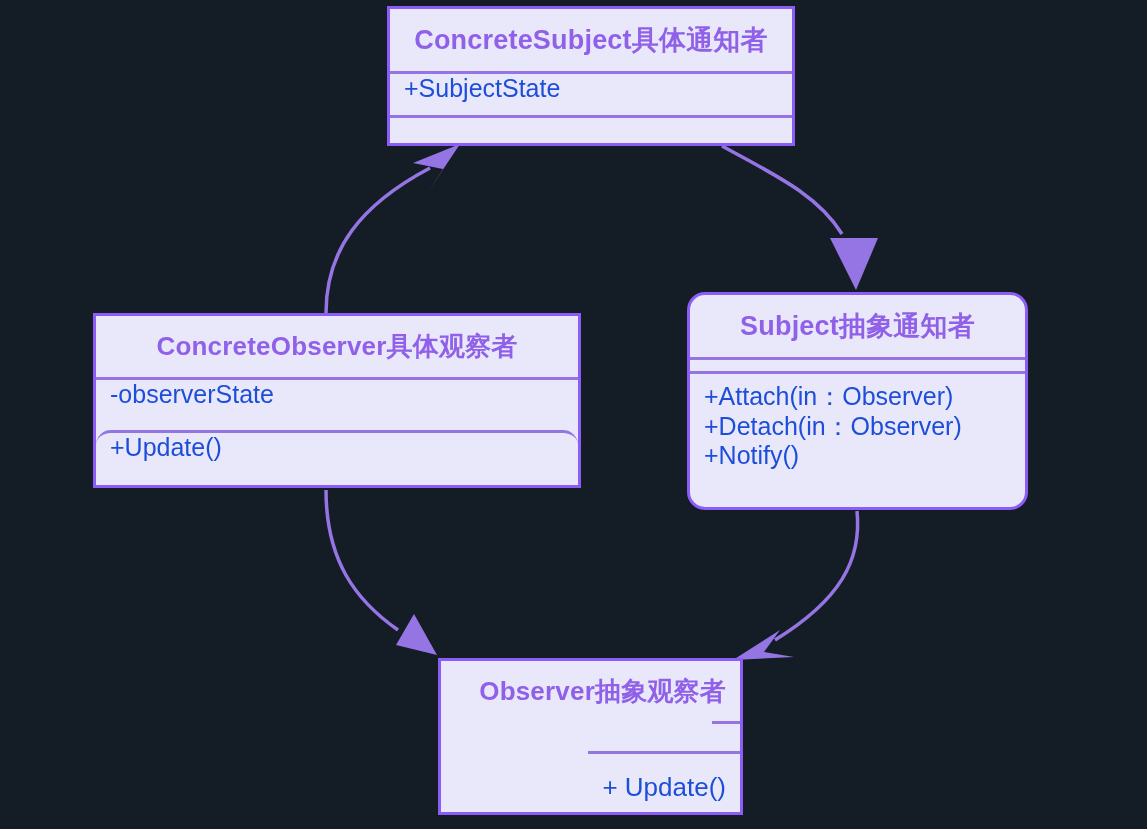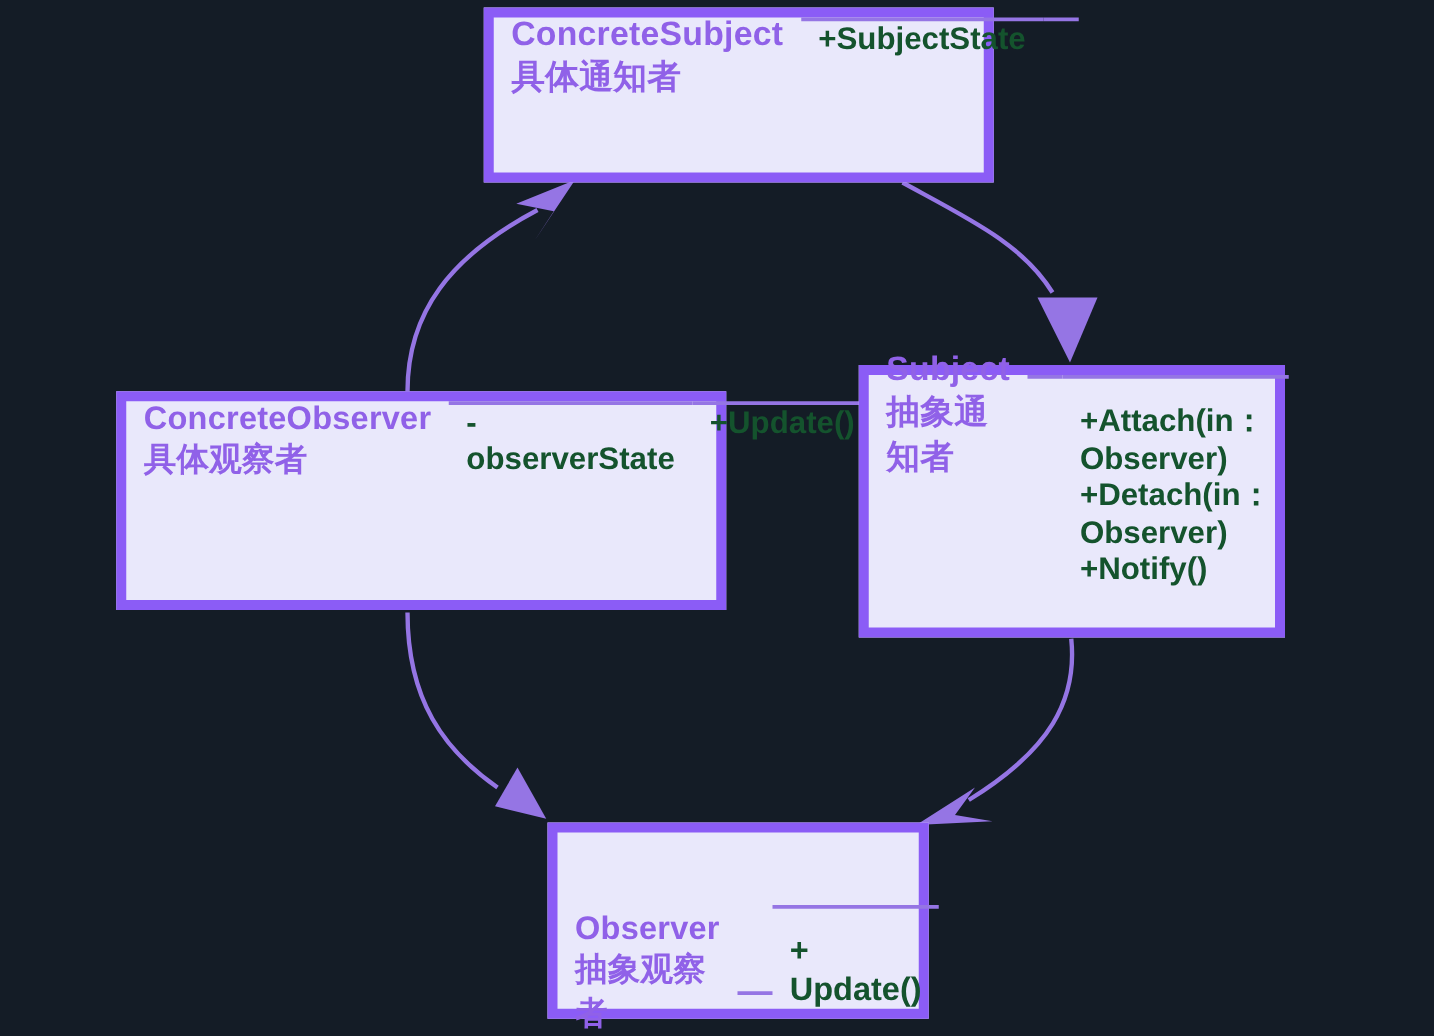"ConcreteSubject具体通知者" .uml-class { border: 8px solid #8b5cf6 -> 3px solid #8b5cf6; flex-direction: none -> column }
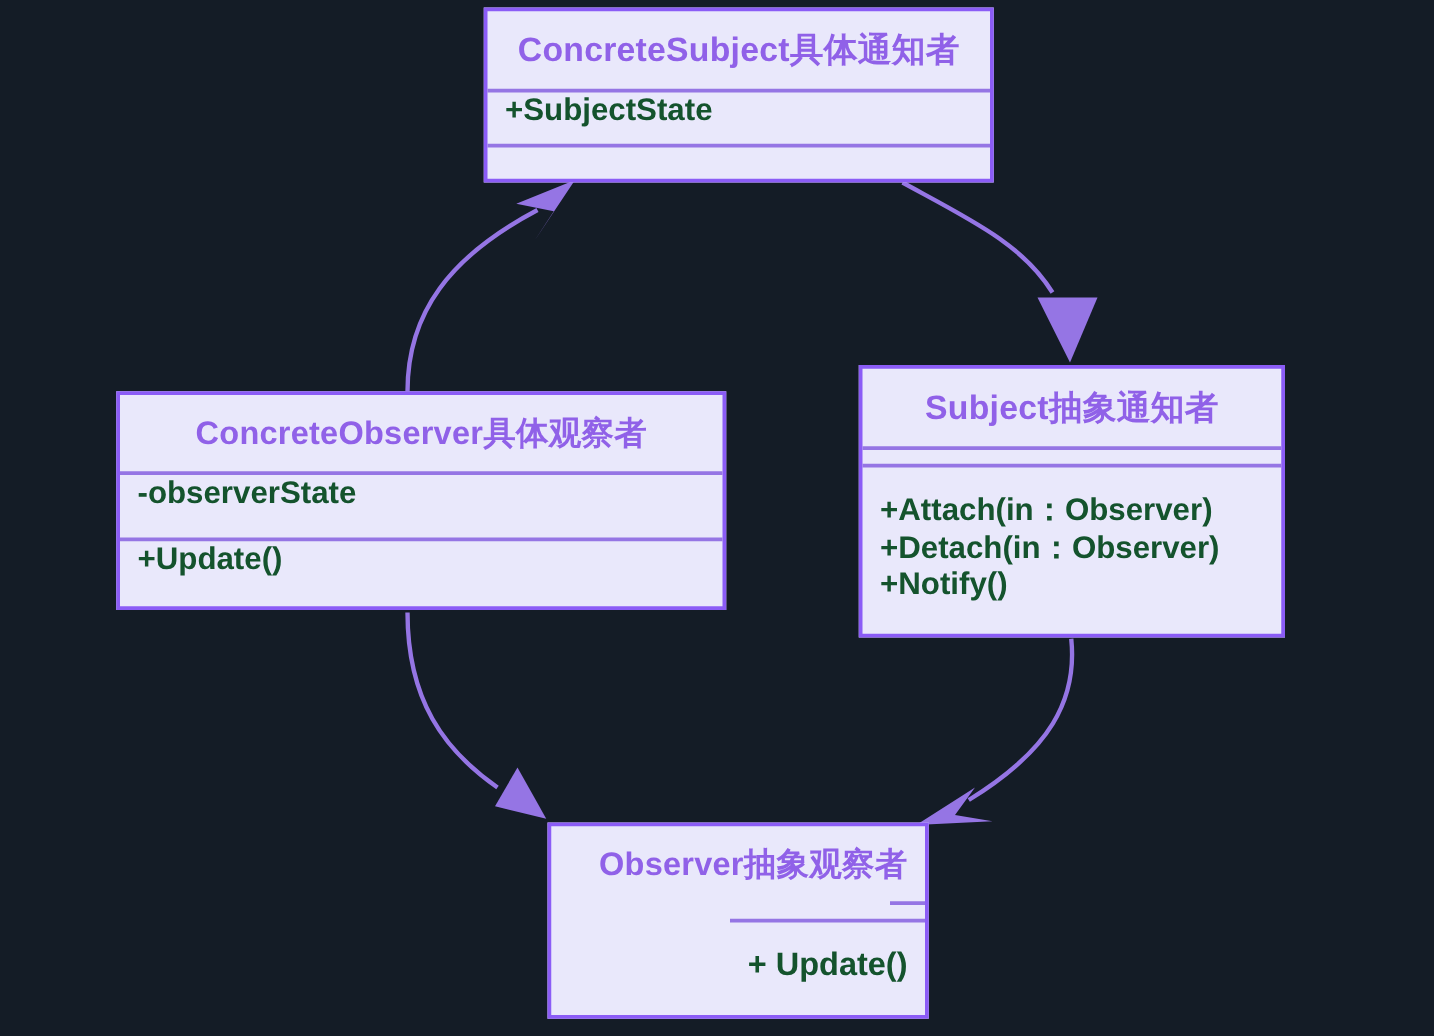"+SubjectState" .c-body { color: #14532d -> #1d4ed8; font-weight: bold -> none }
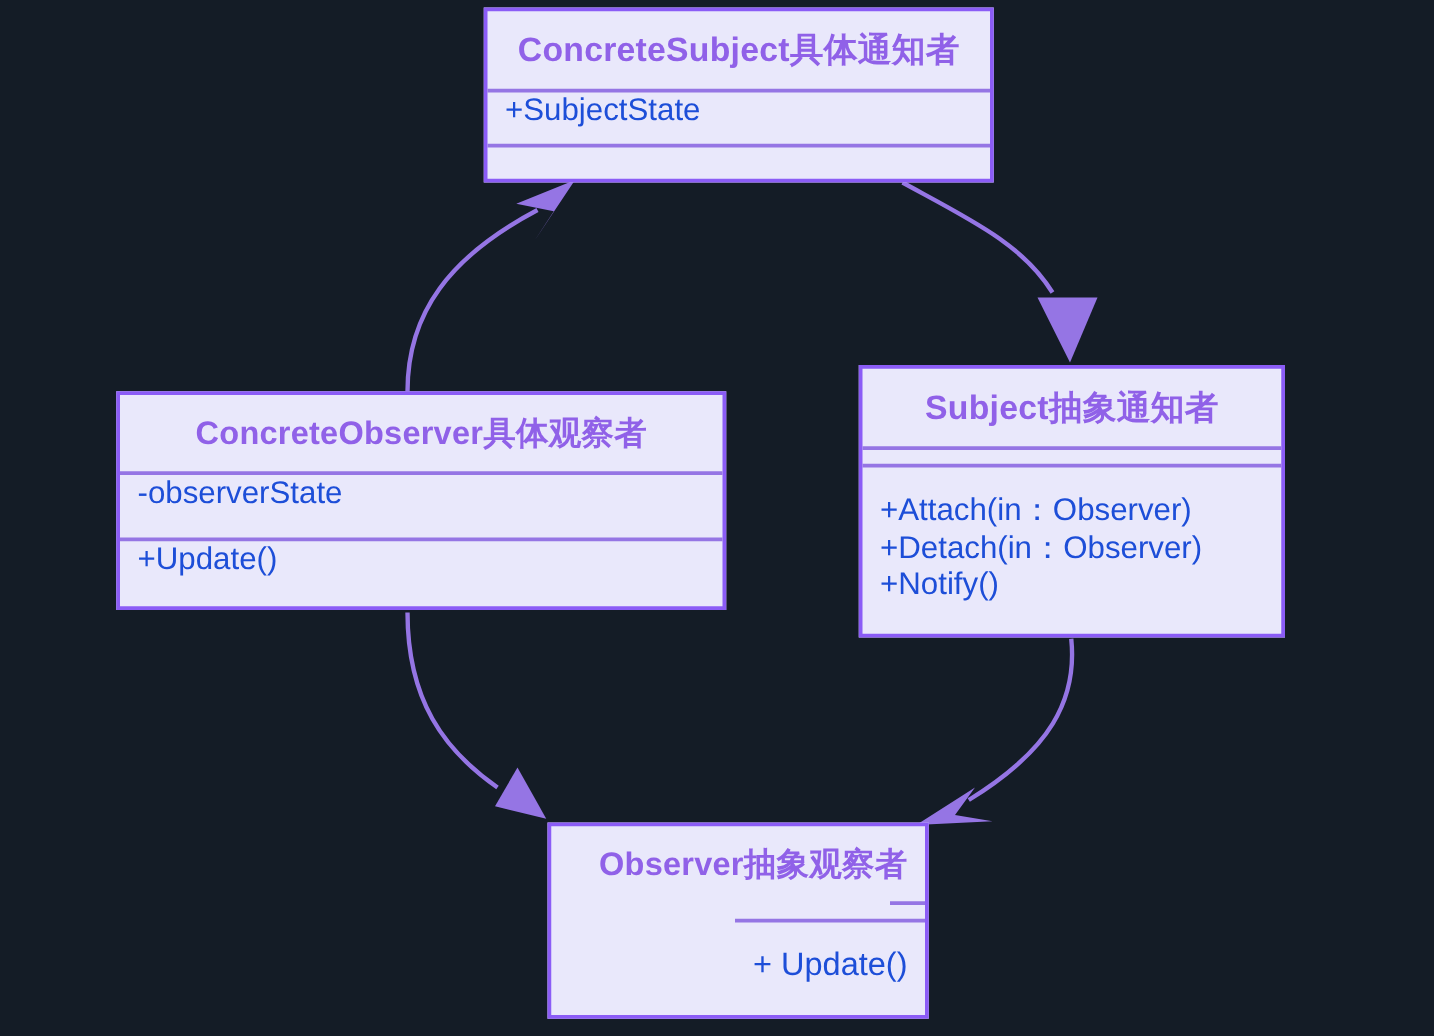"Subject抽象通知者" div.uml-class { border-radius: none -> 18px }
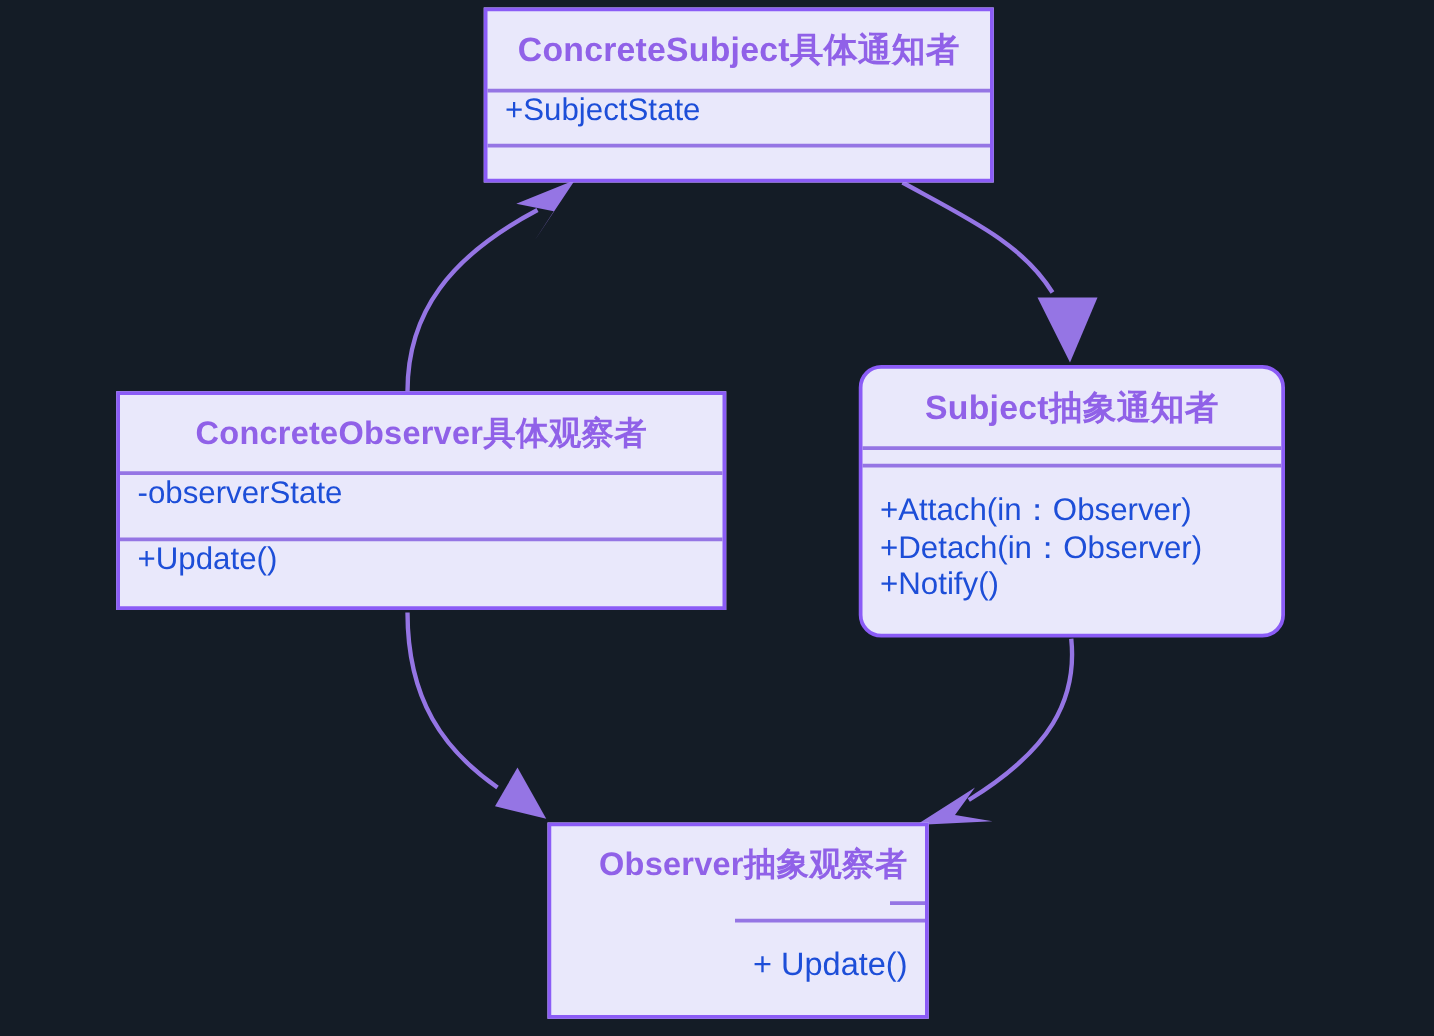"+Attach(in：Observer)" .c-lines { padding-top: 20px -> 8px }
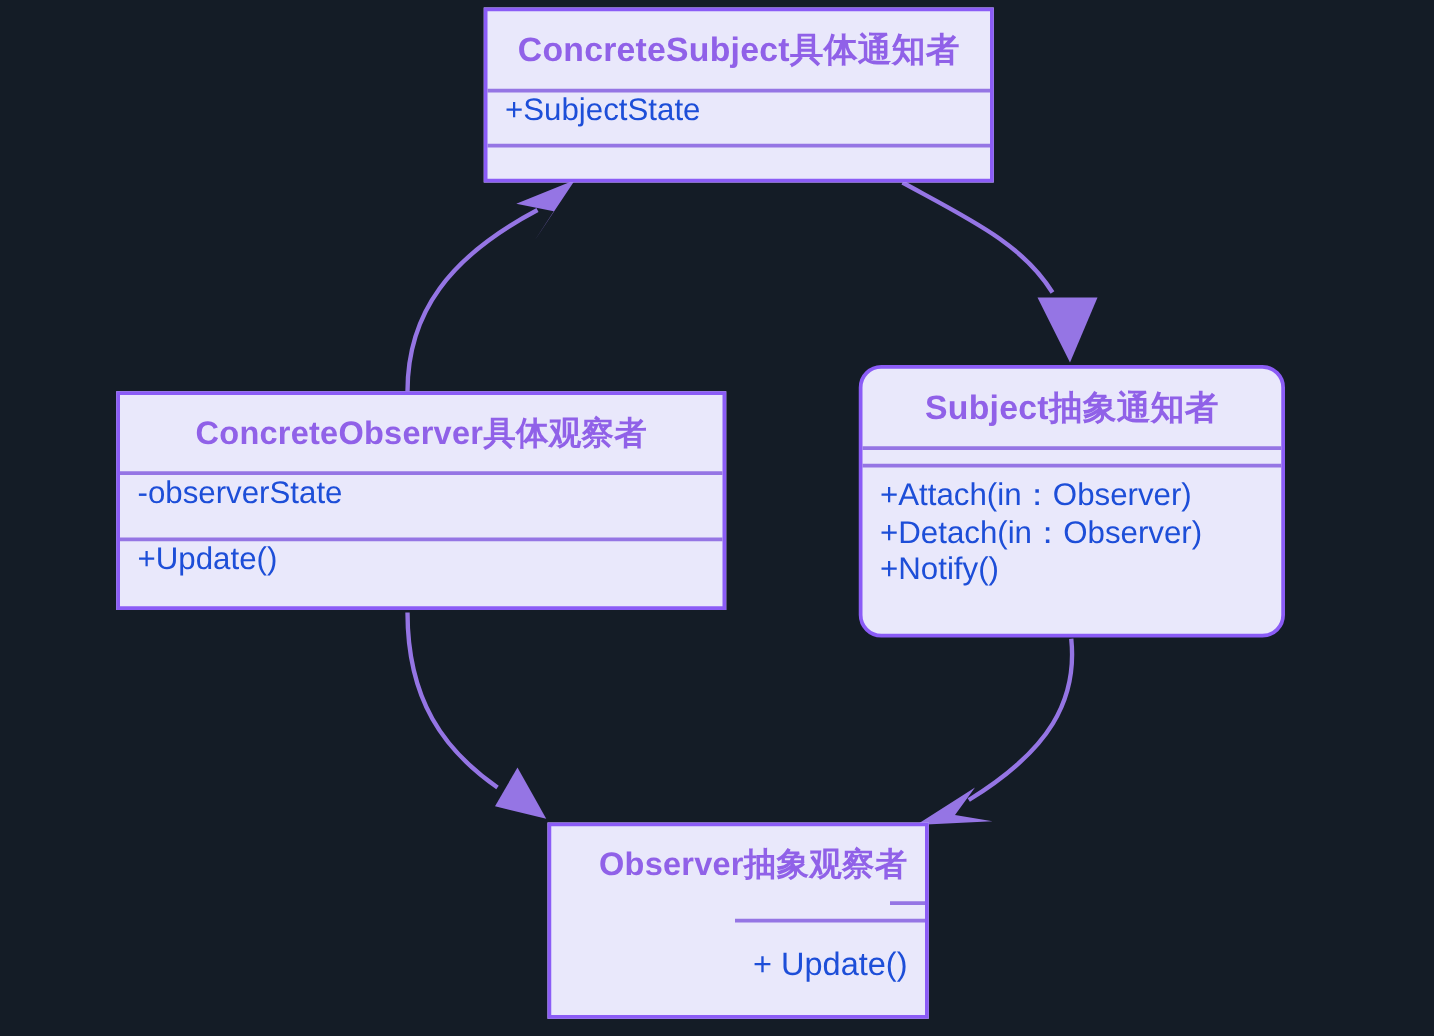"+Update()" div.compartment { border-radius: none -> 15px }
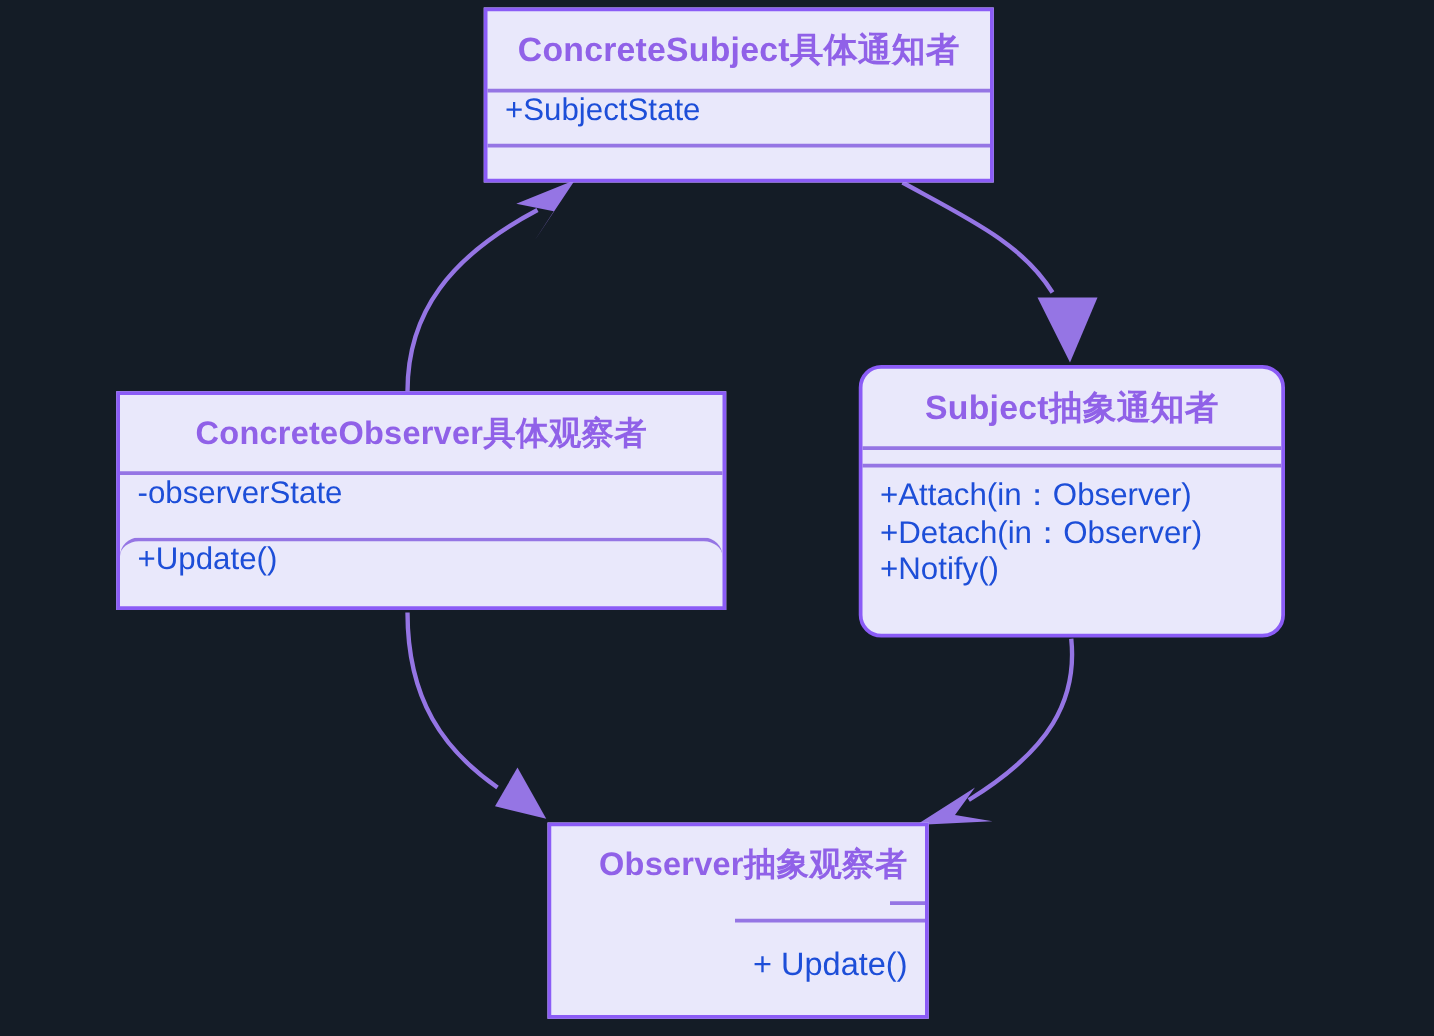"+ Update()" div.compartment { margin-top: none -> 16px }
